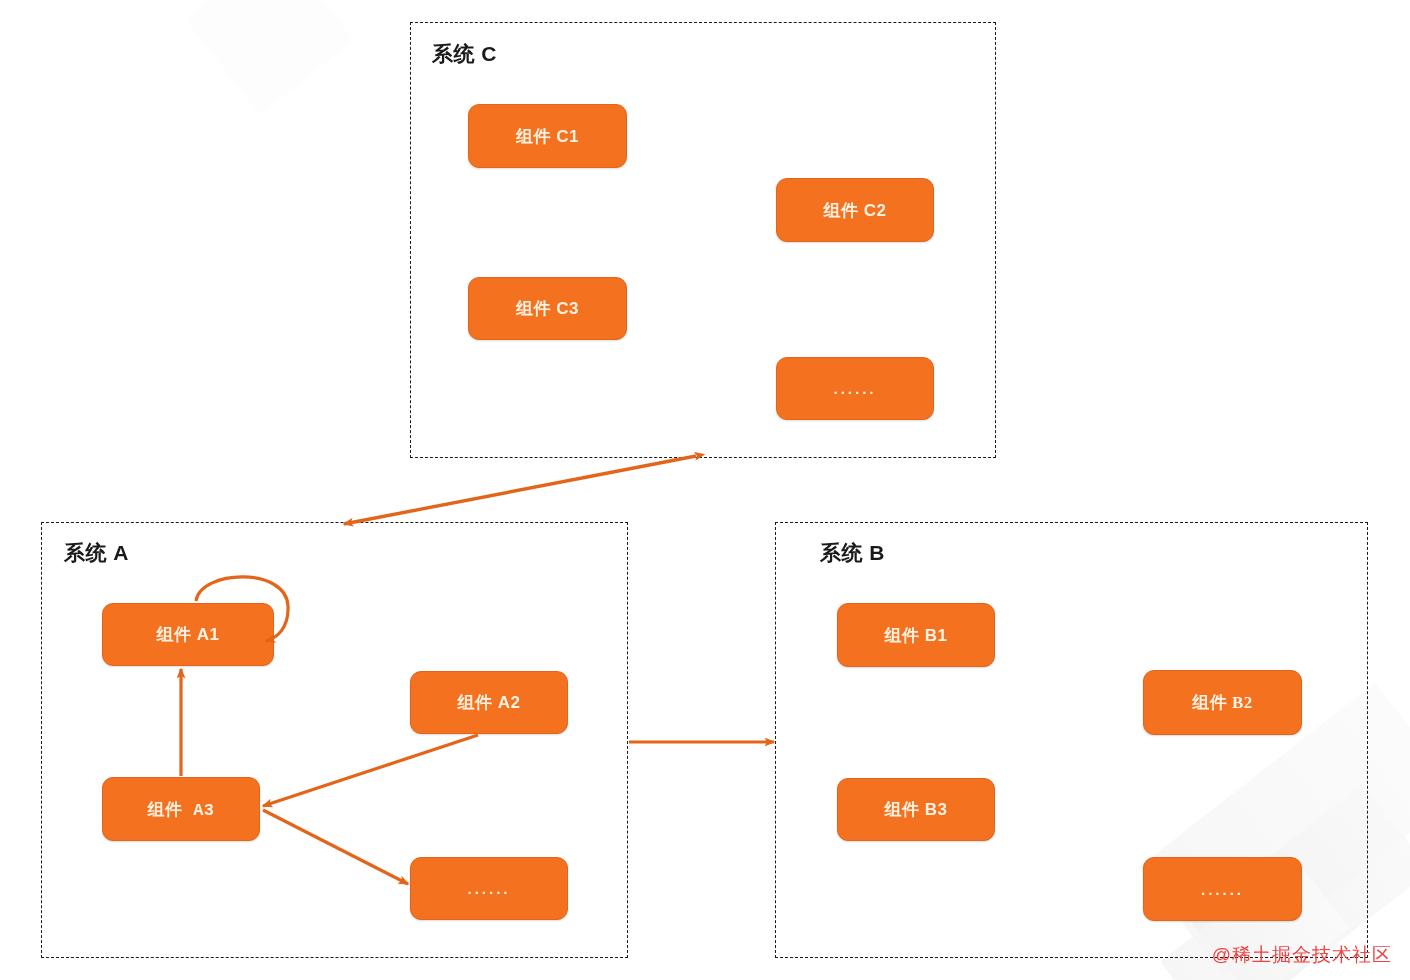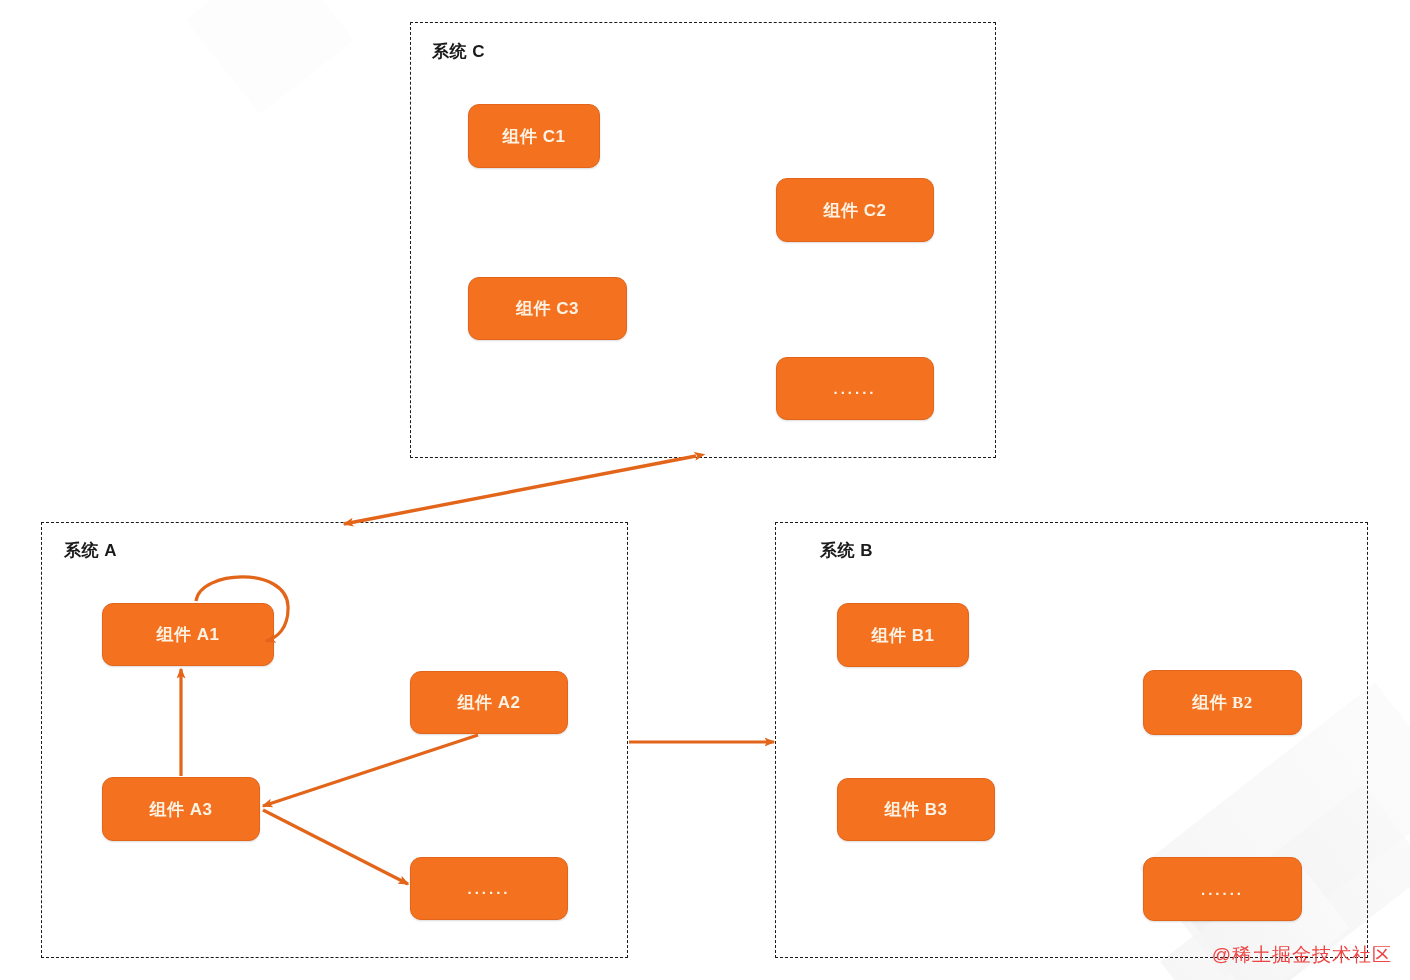"系统 C" .system-title { font-size: 17px -> 21px }
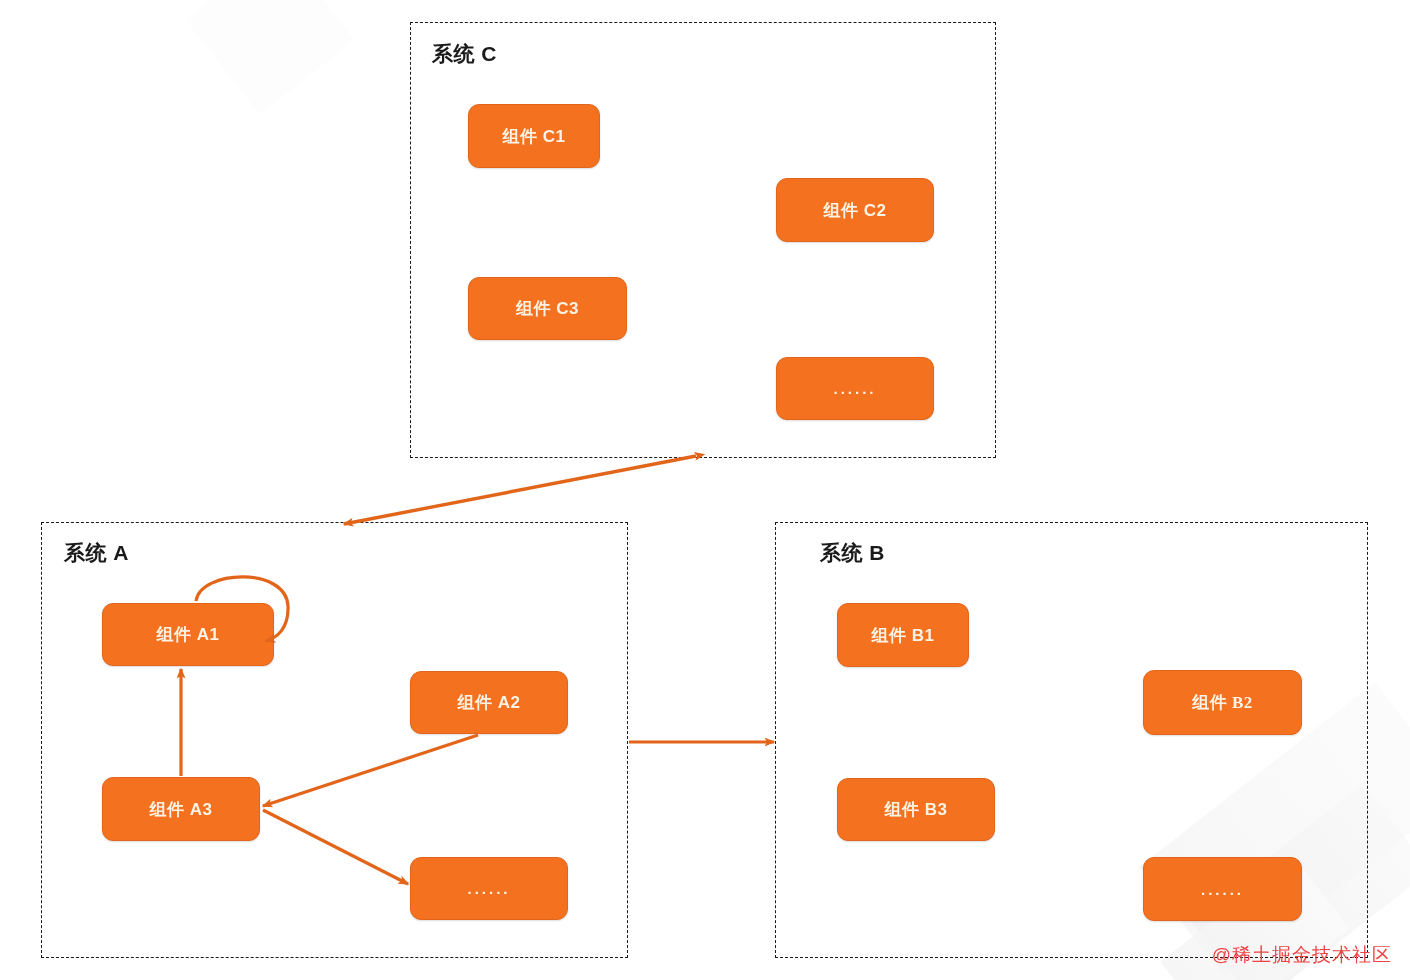"组件 C1" div.comp { width: 132px -> 159px }
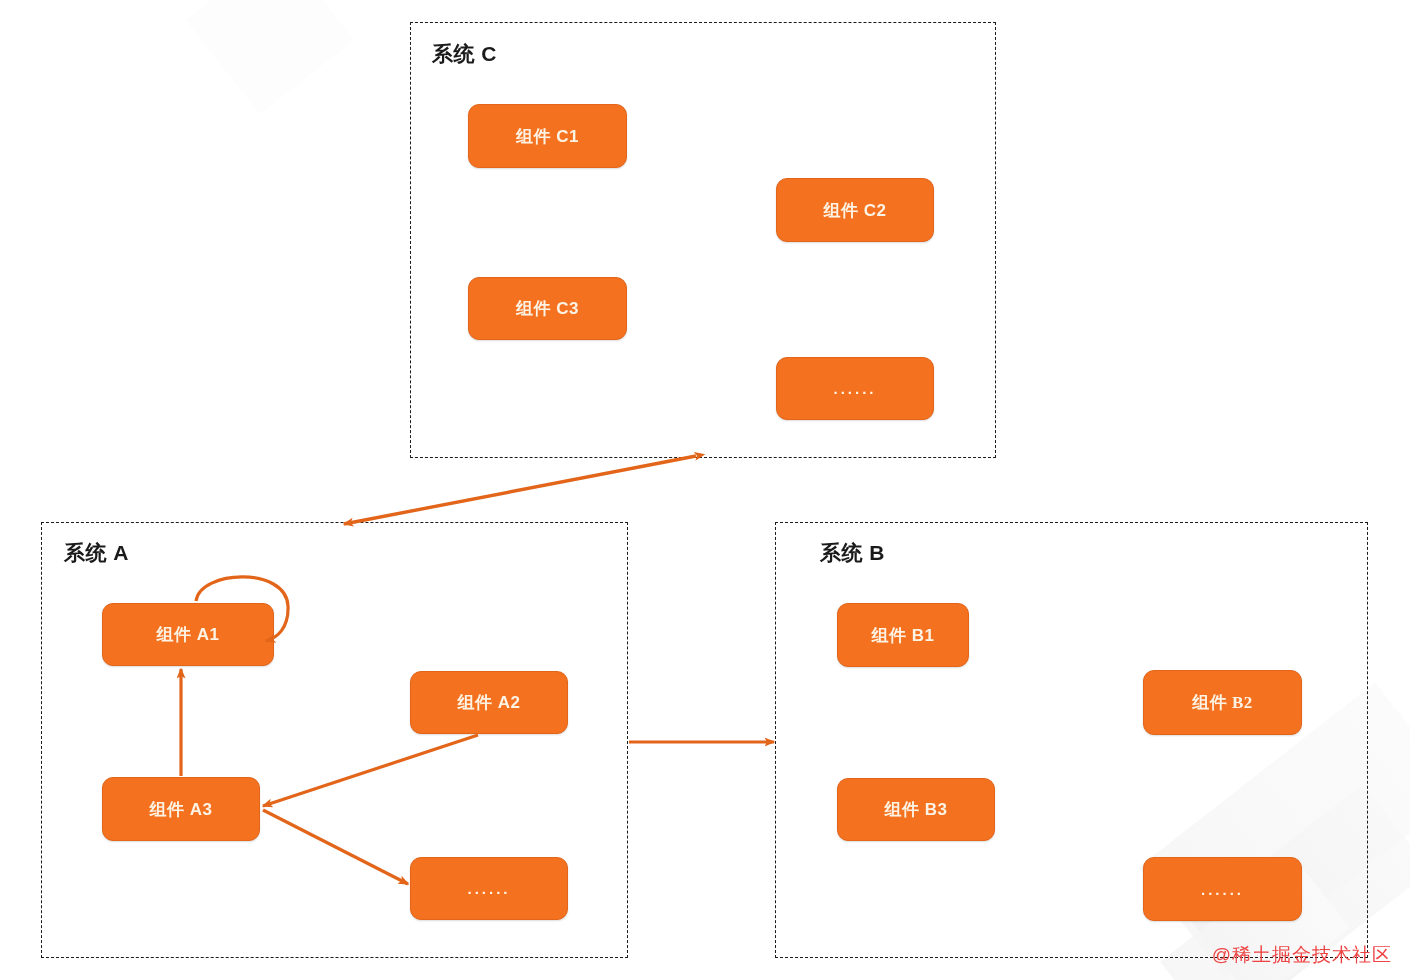"组件 B1" div.comp { width: 132px -> 158px }
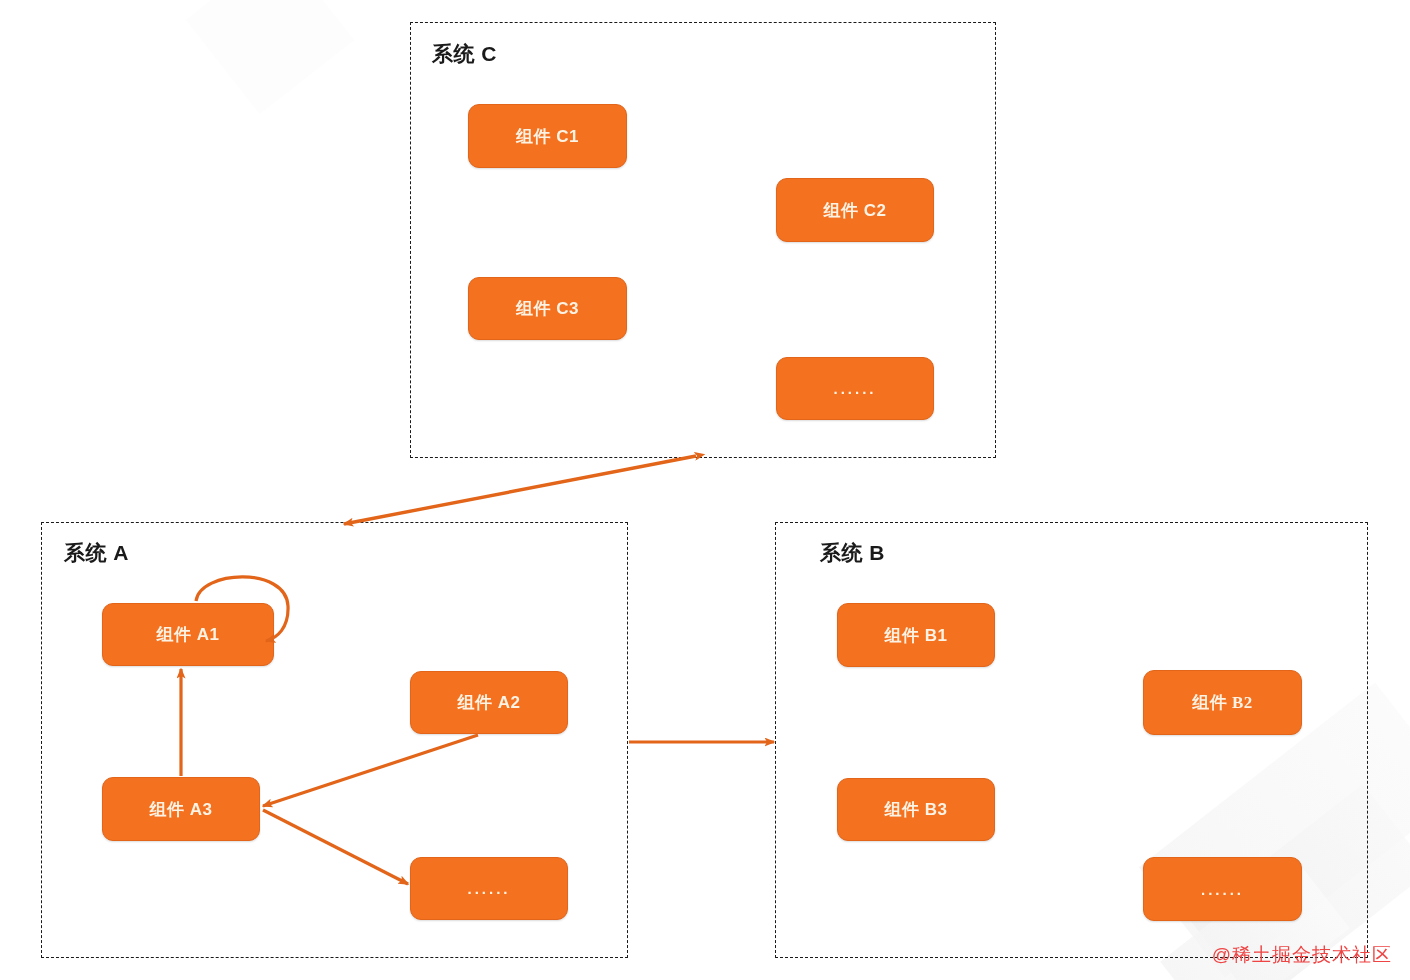"组件 A3" div.comp { font-family: none -> Liberation Mono, monospace }
